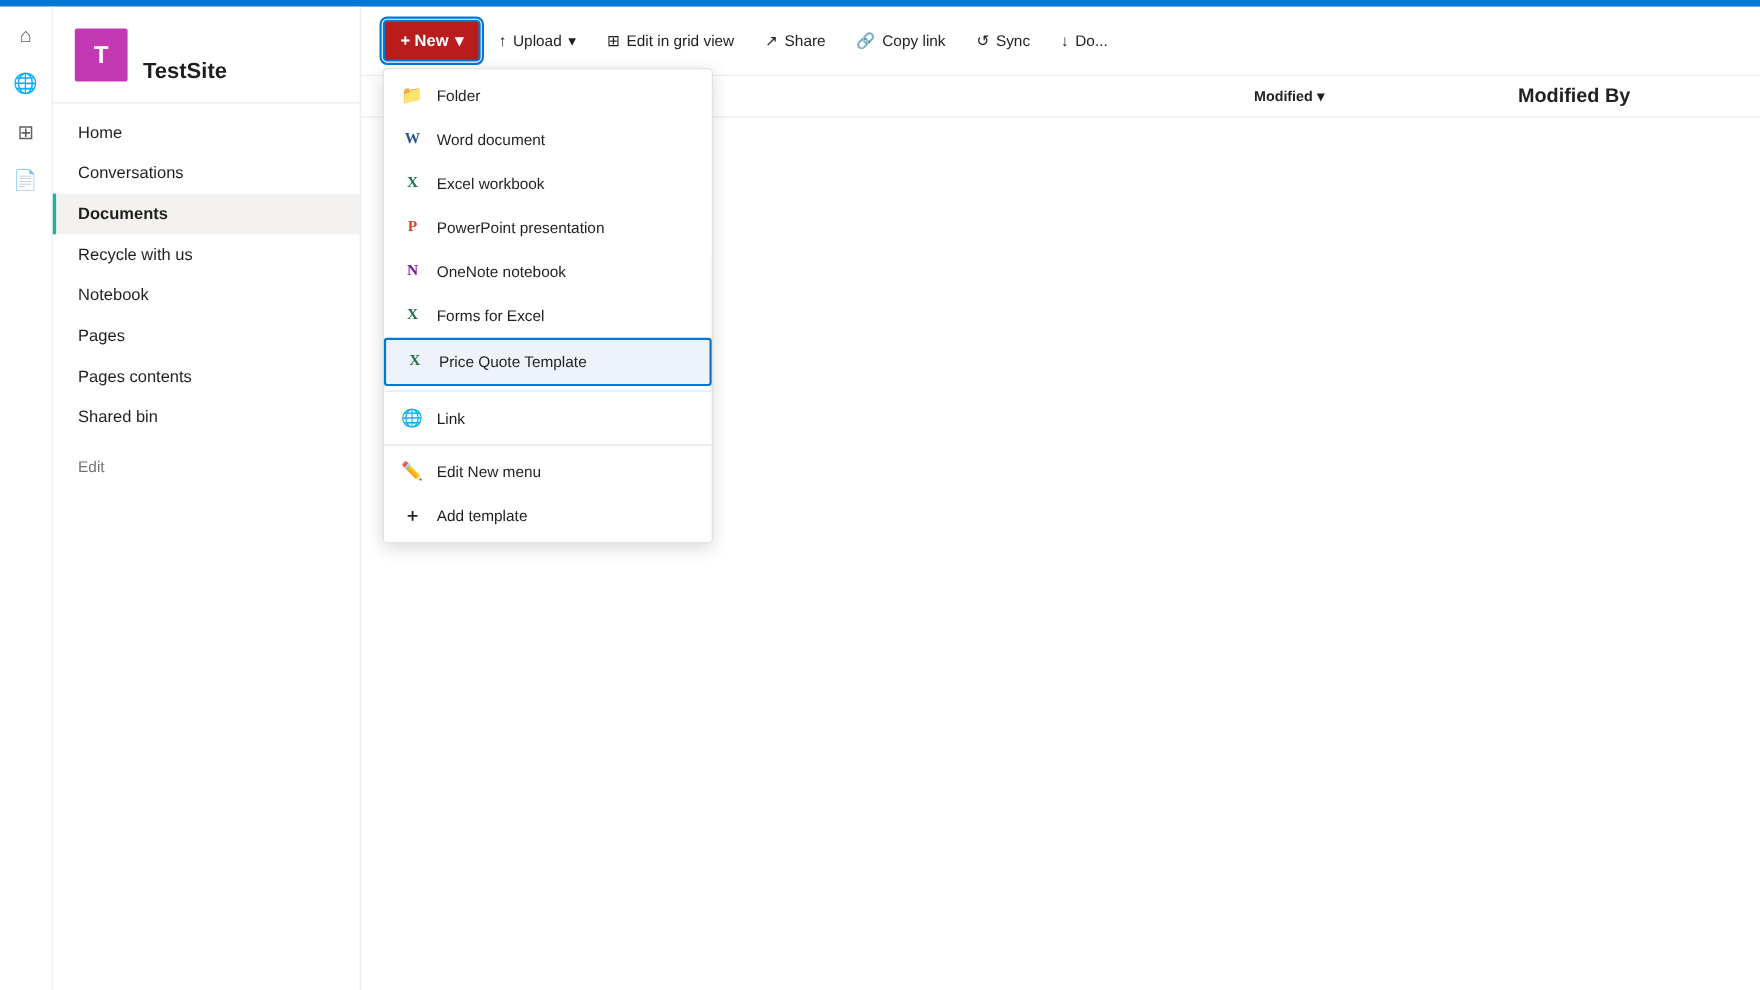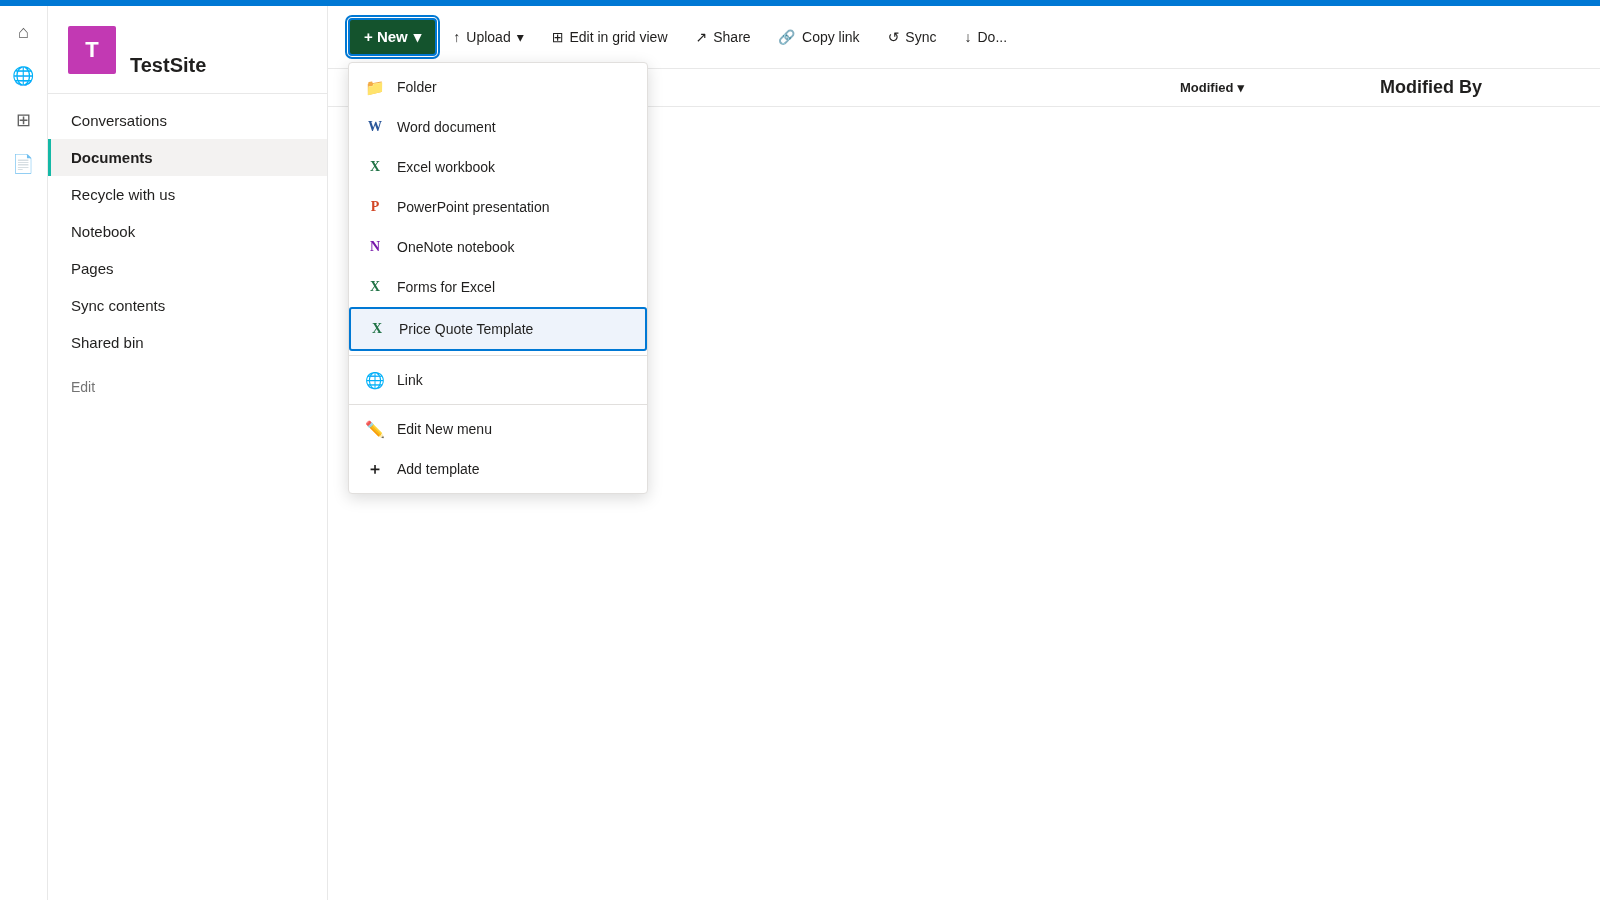"+ New" .btn-new { align-items: flex-start -> center; background: #14532d -> #b91c1c }
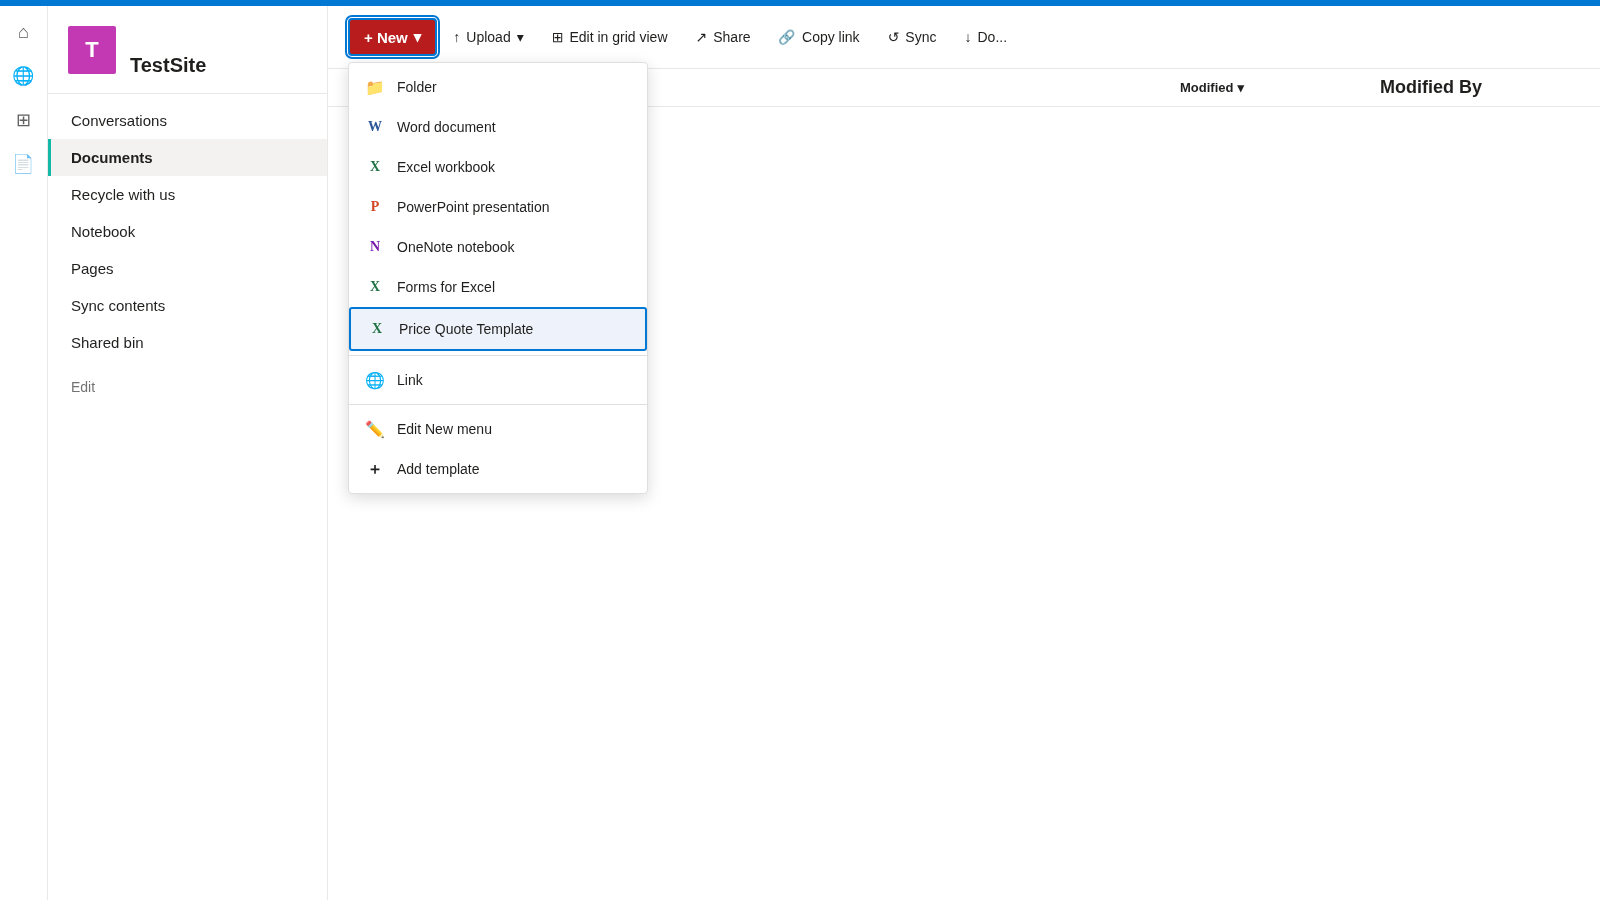"Modified" .col-modified { width: 200px -> 240px }
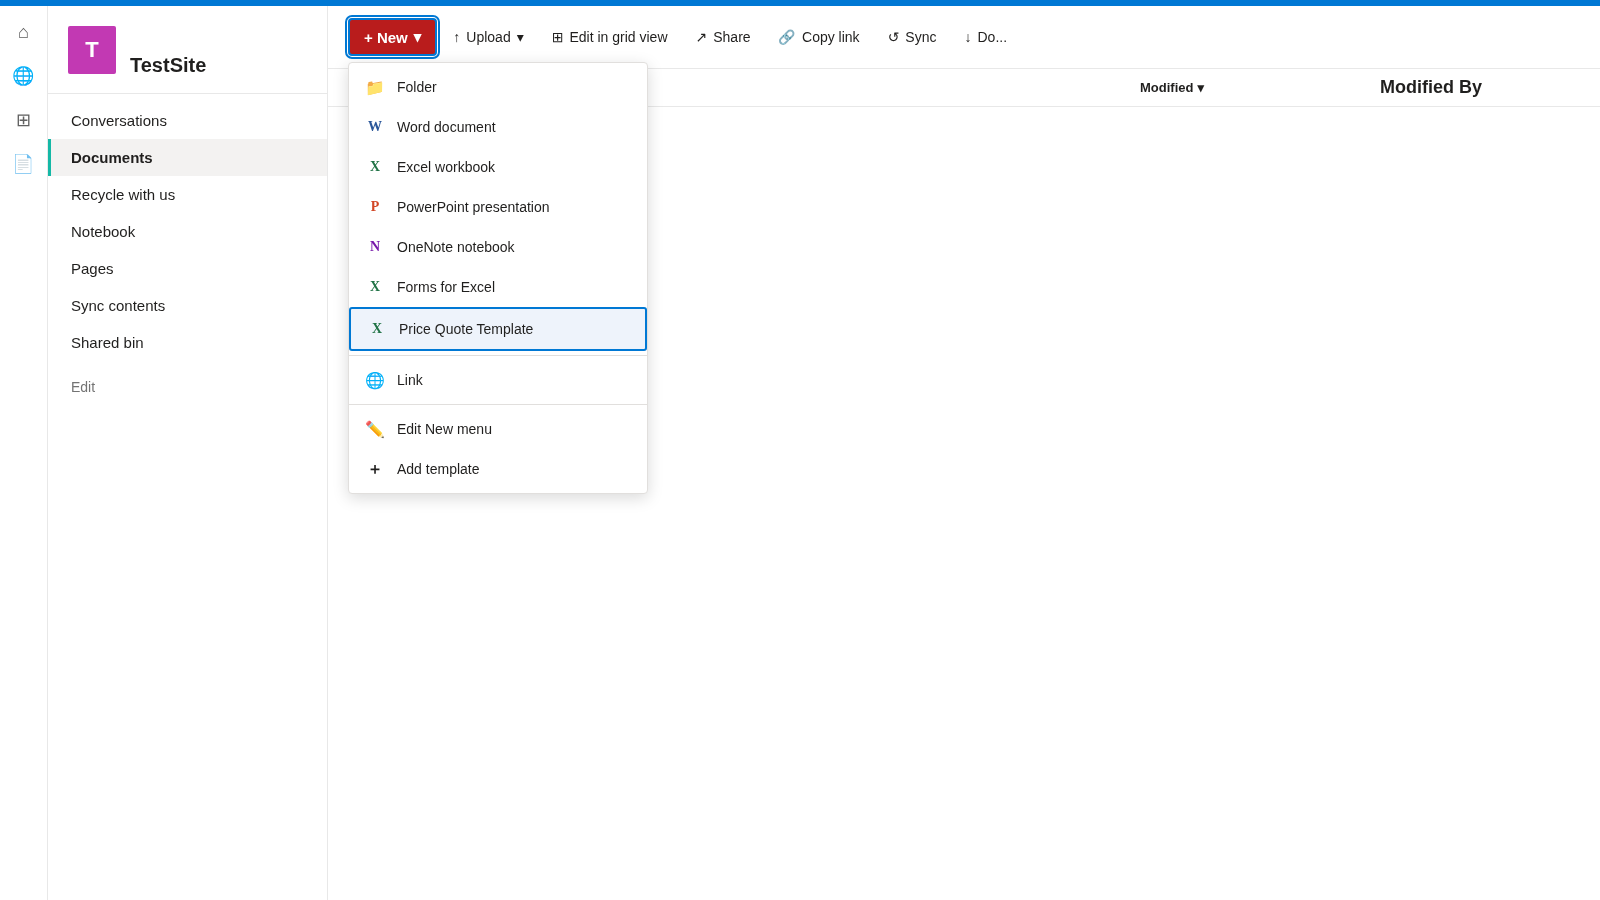"Home" div.nav-item { html: none -> <div> <span>Home</span> </div> }
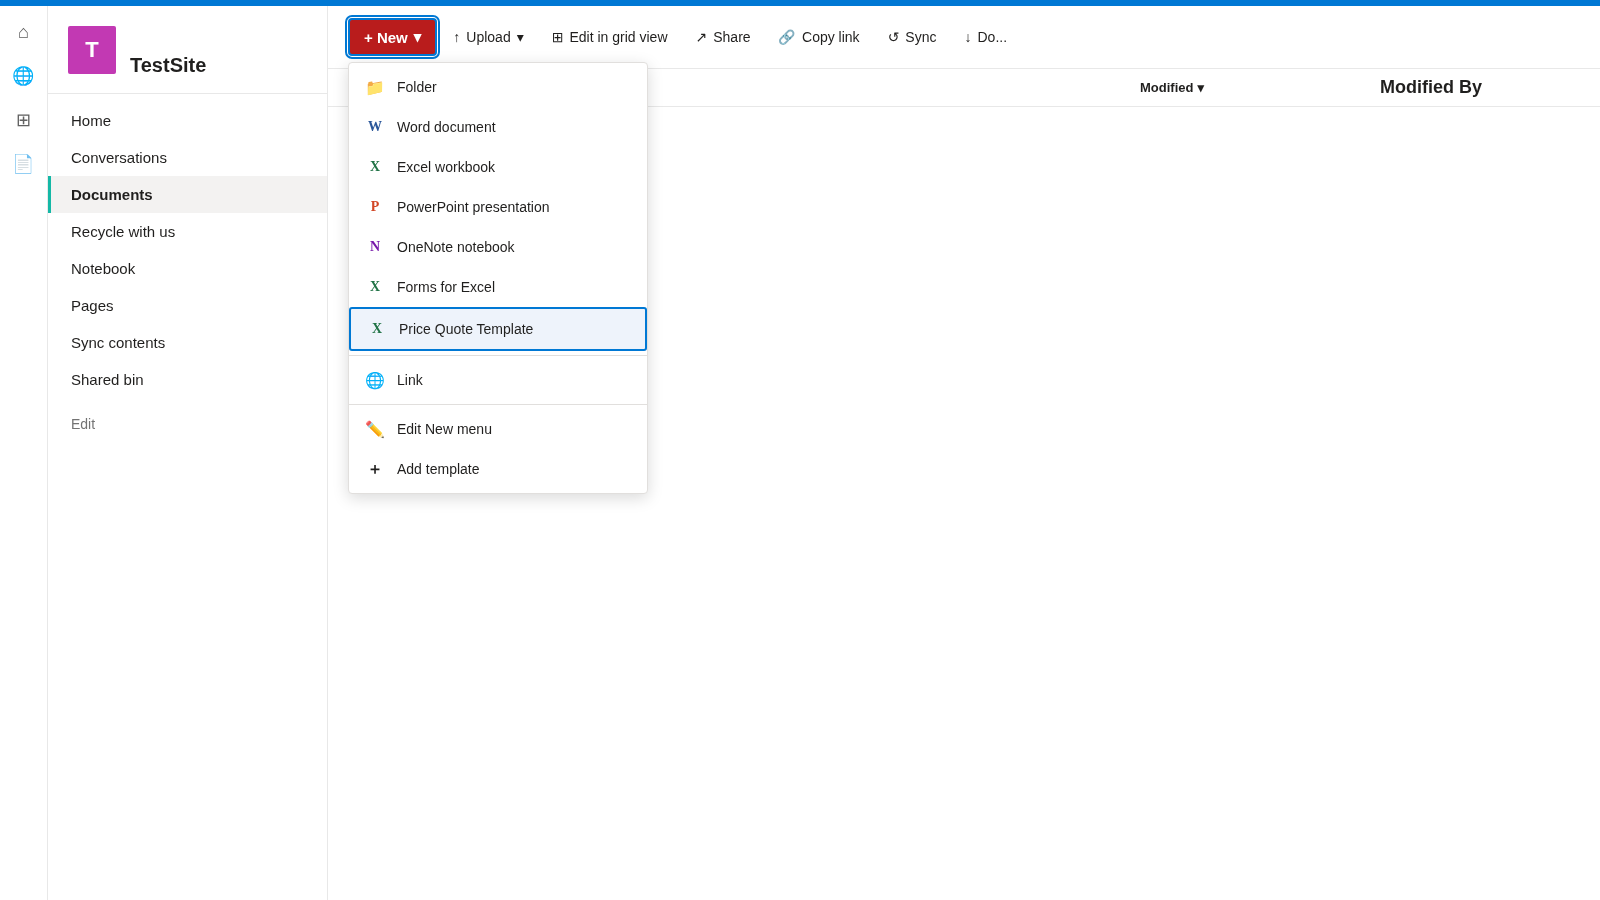"Sync contents" span { text: Sync -> Pages }
